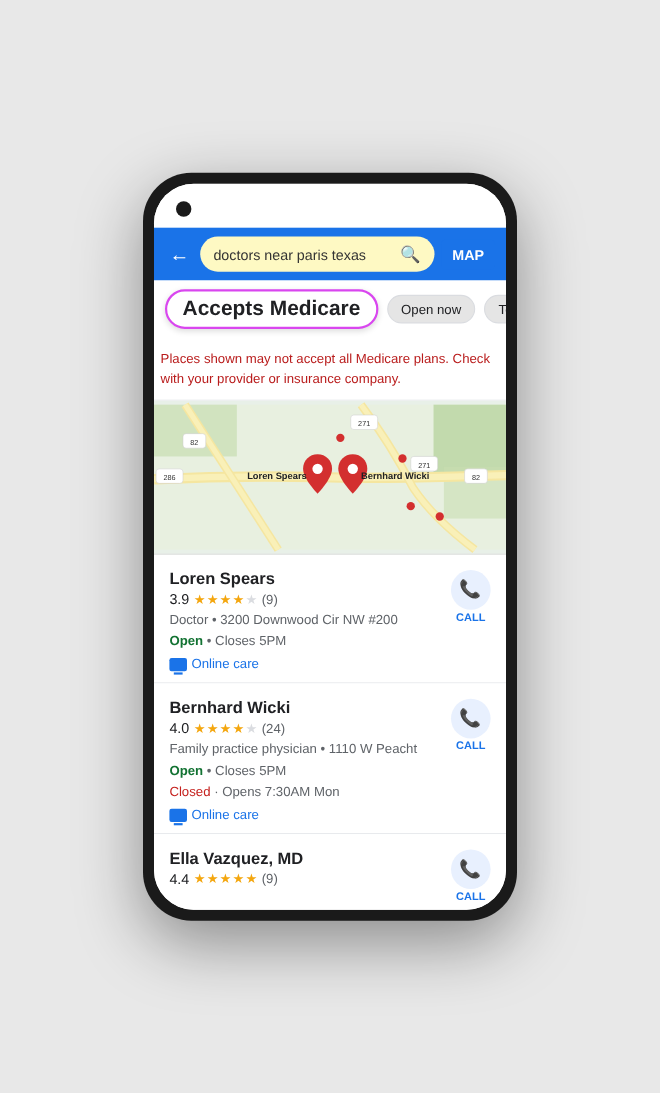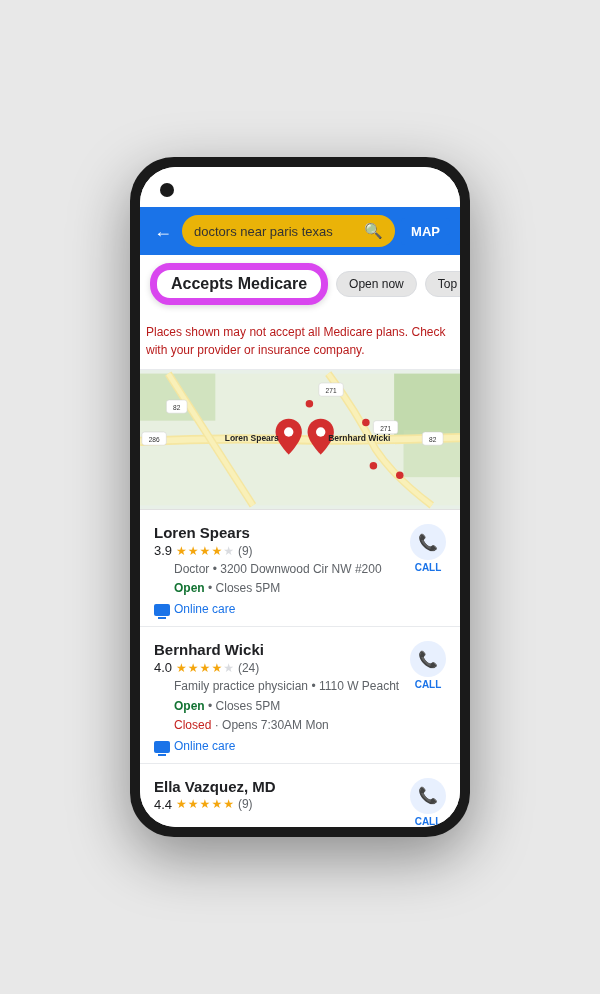"doctors near paris texas" .search-input-box { background: #eab308 -> #fef9c3 }
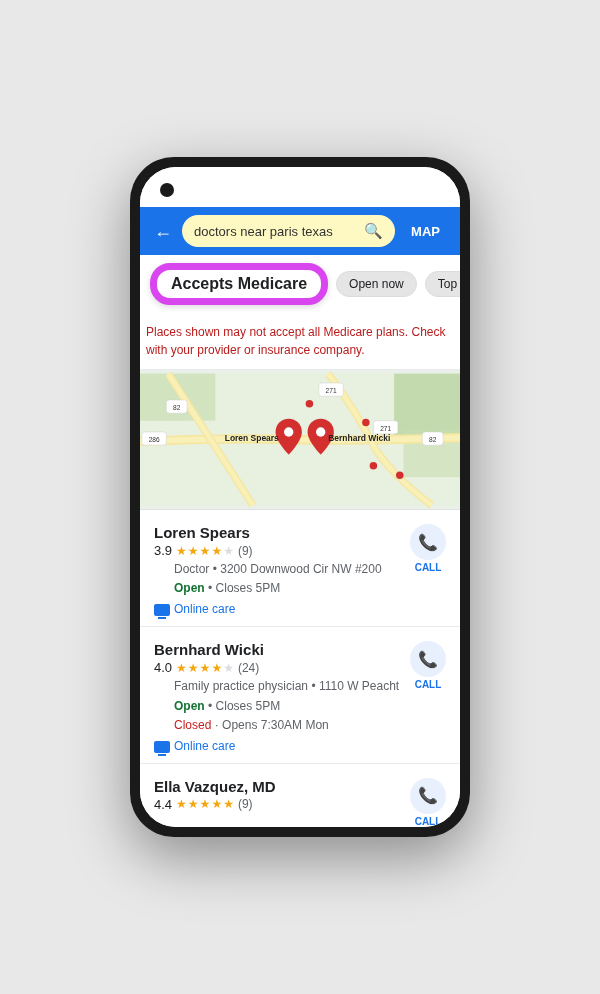"Accepts Medicare" .medicare-pill { border: 7px solid #d946ef -> 2px solid #d946ef; font-size: 16px -> 19px }
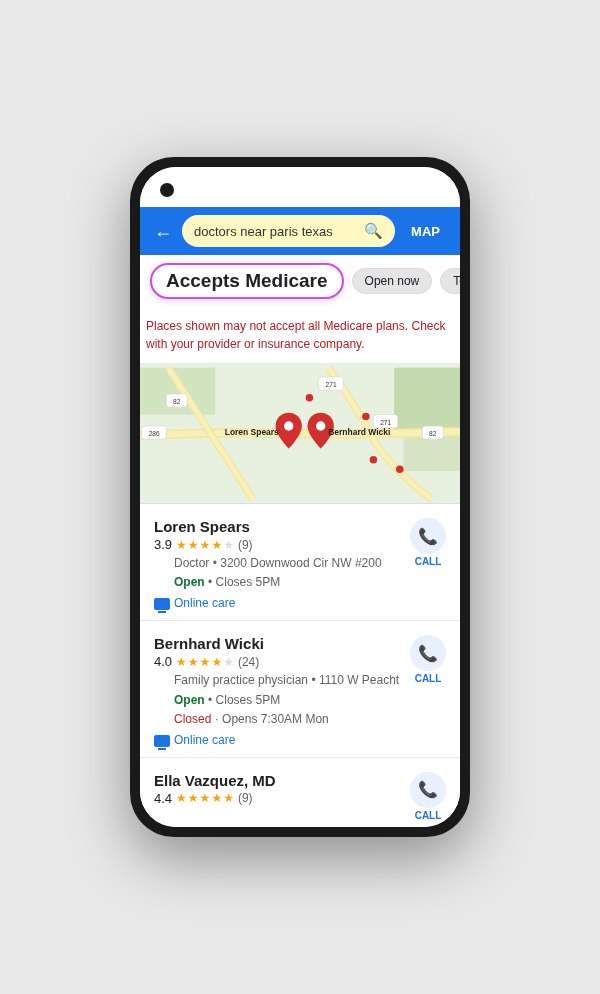"Doctor • 3200 Downwood Cir" .doctor-detail { margin-left: 20px -> none }
